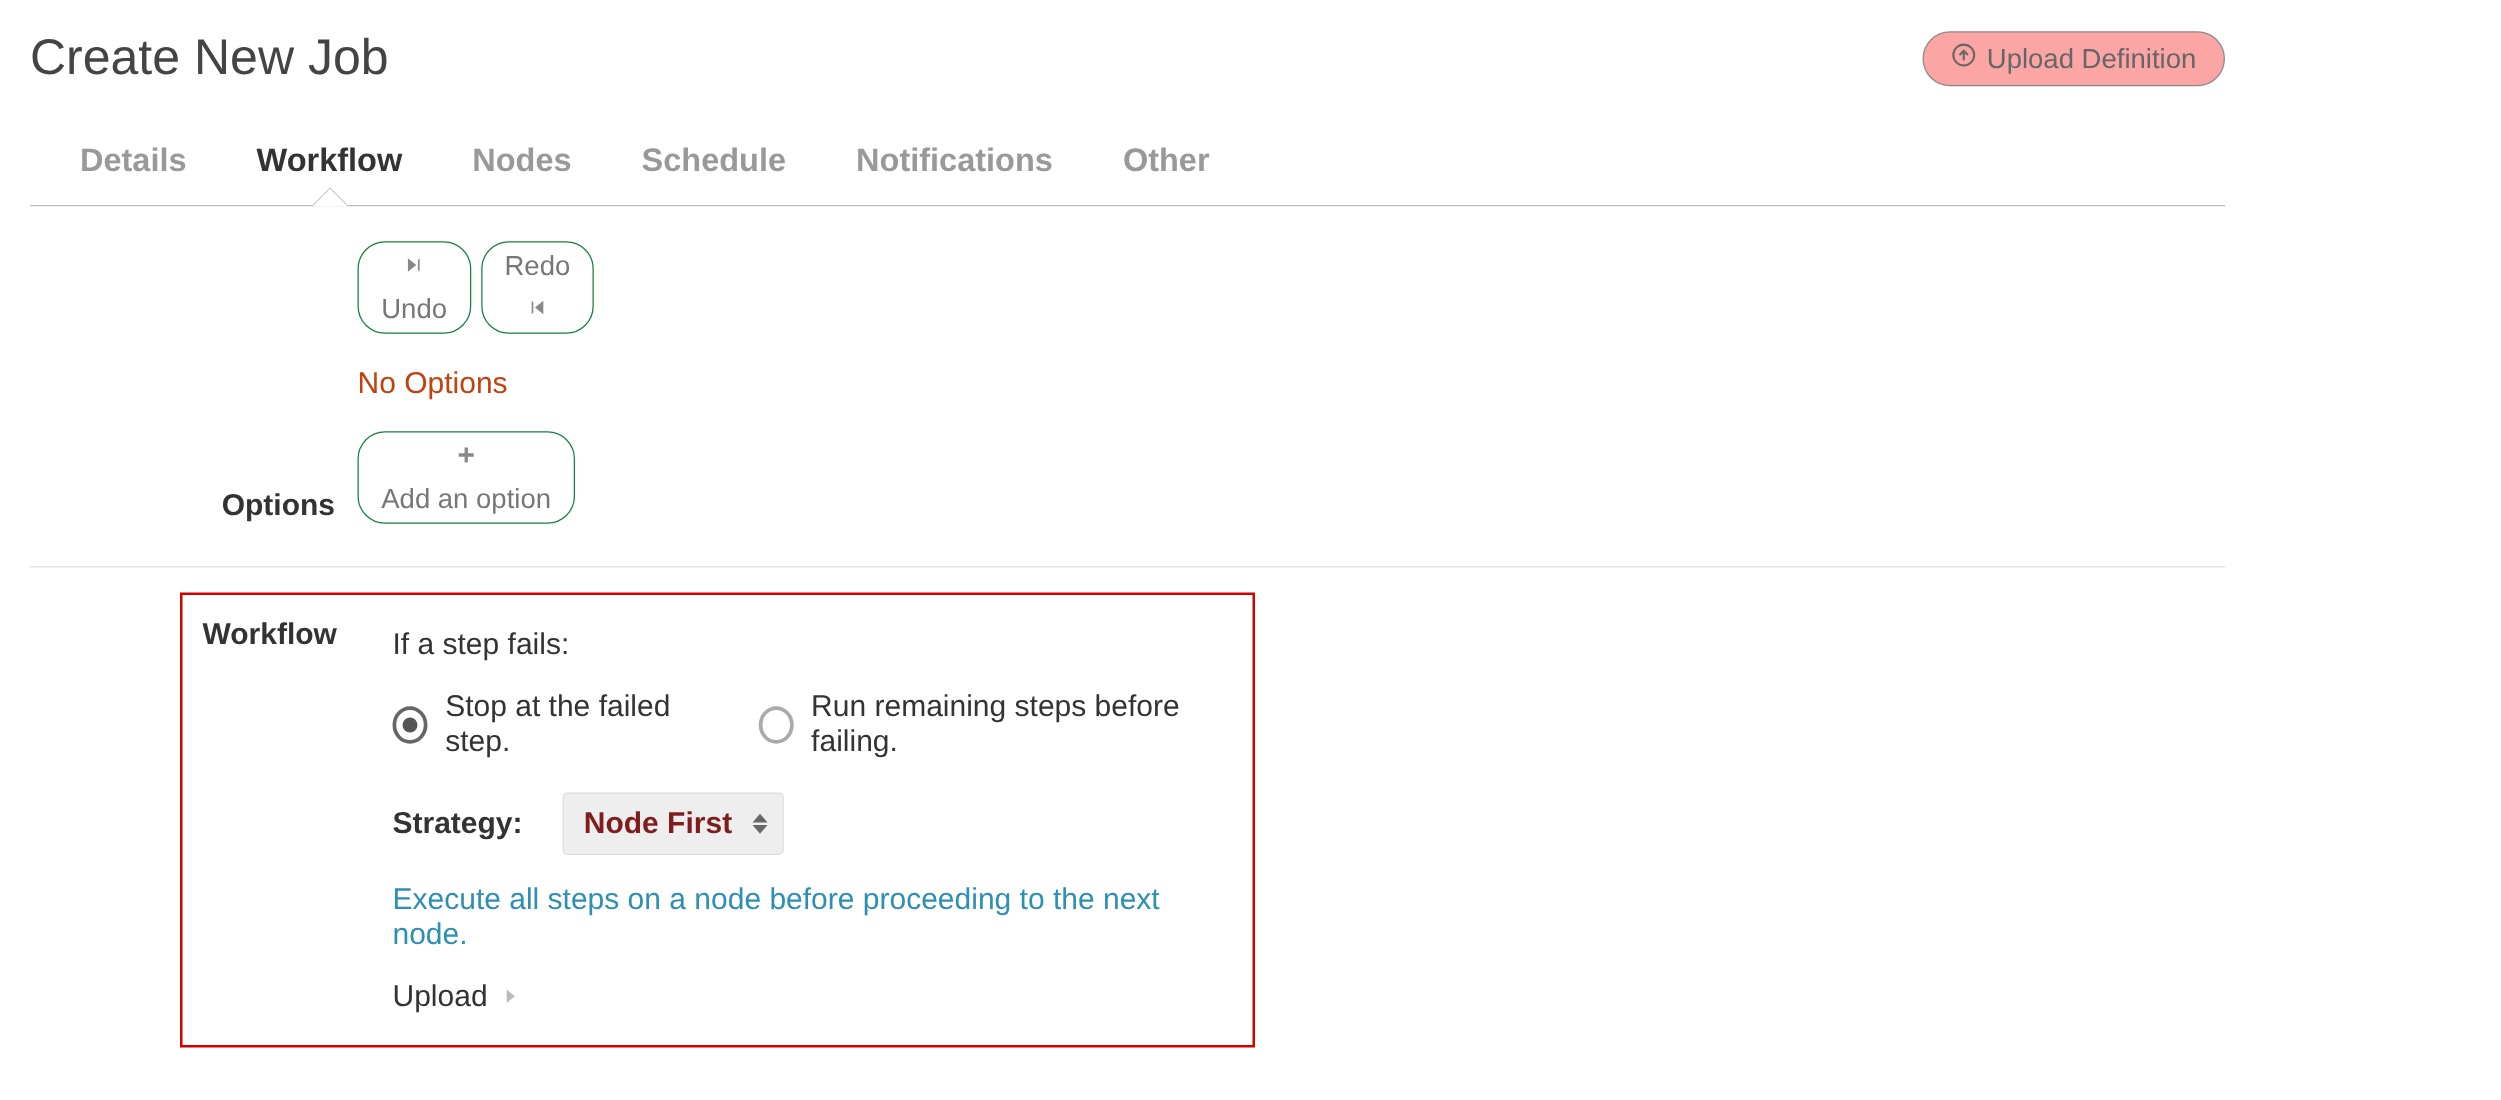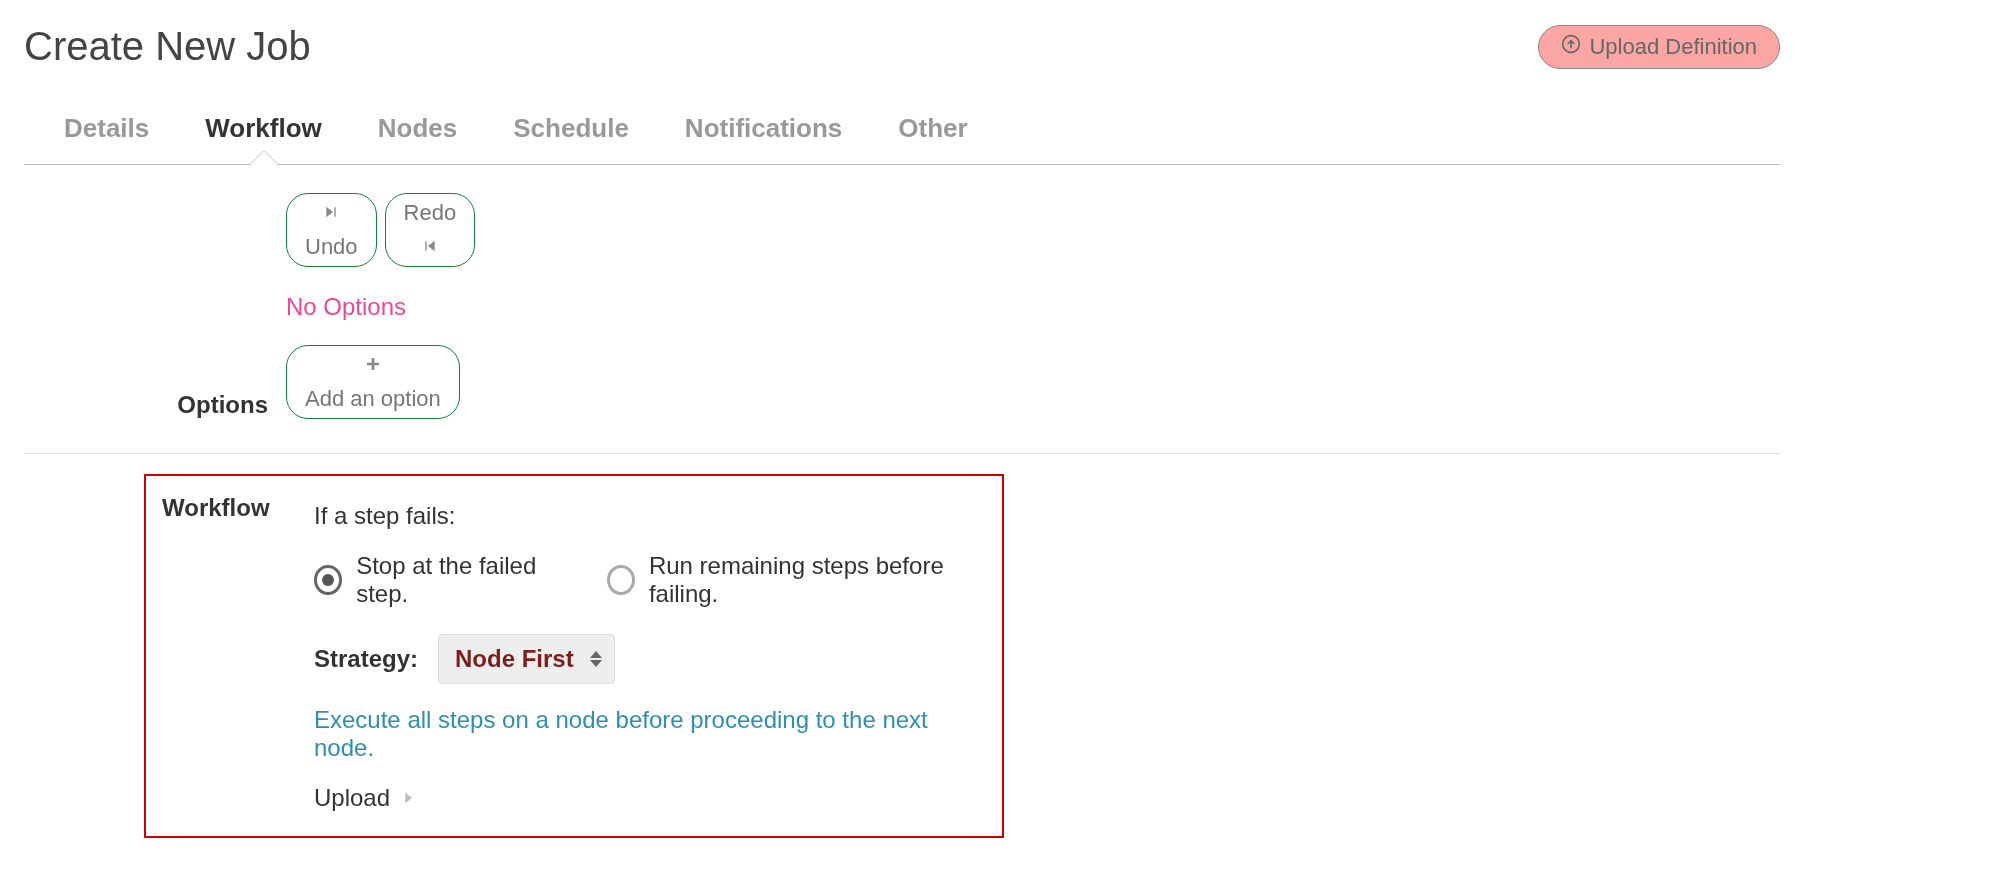"No Options" .muted-line { color: #ec4899 -> #c2410c }
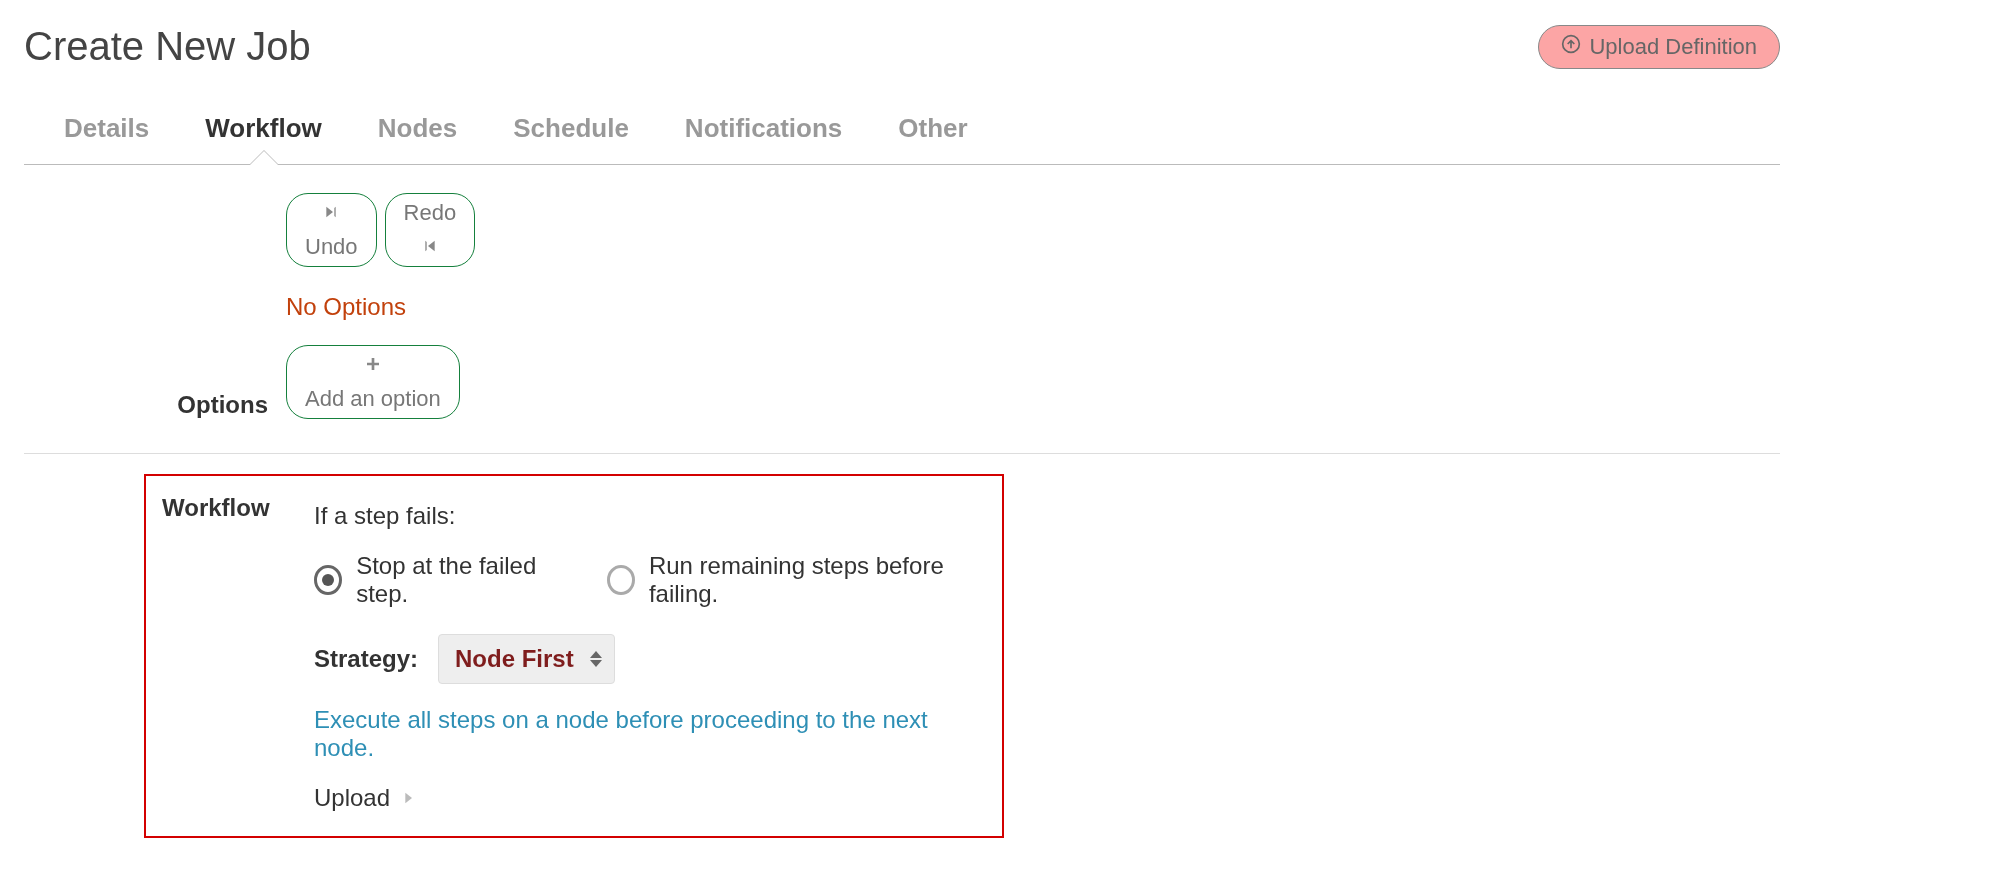"Strategy:" .strategy-row { gap: 20px -> 32px }
